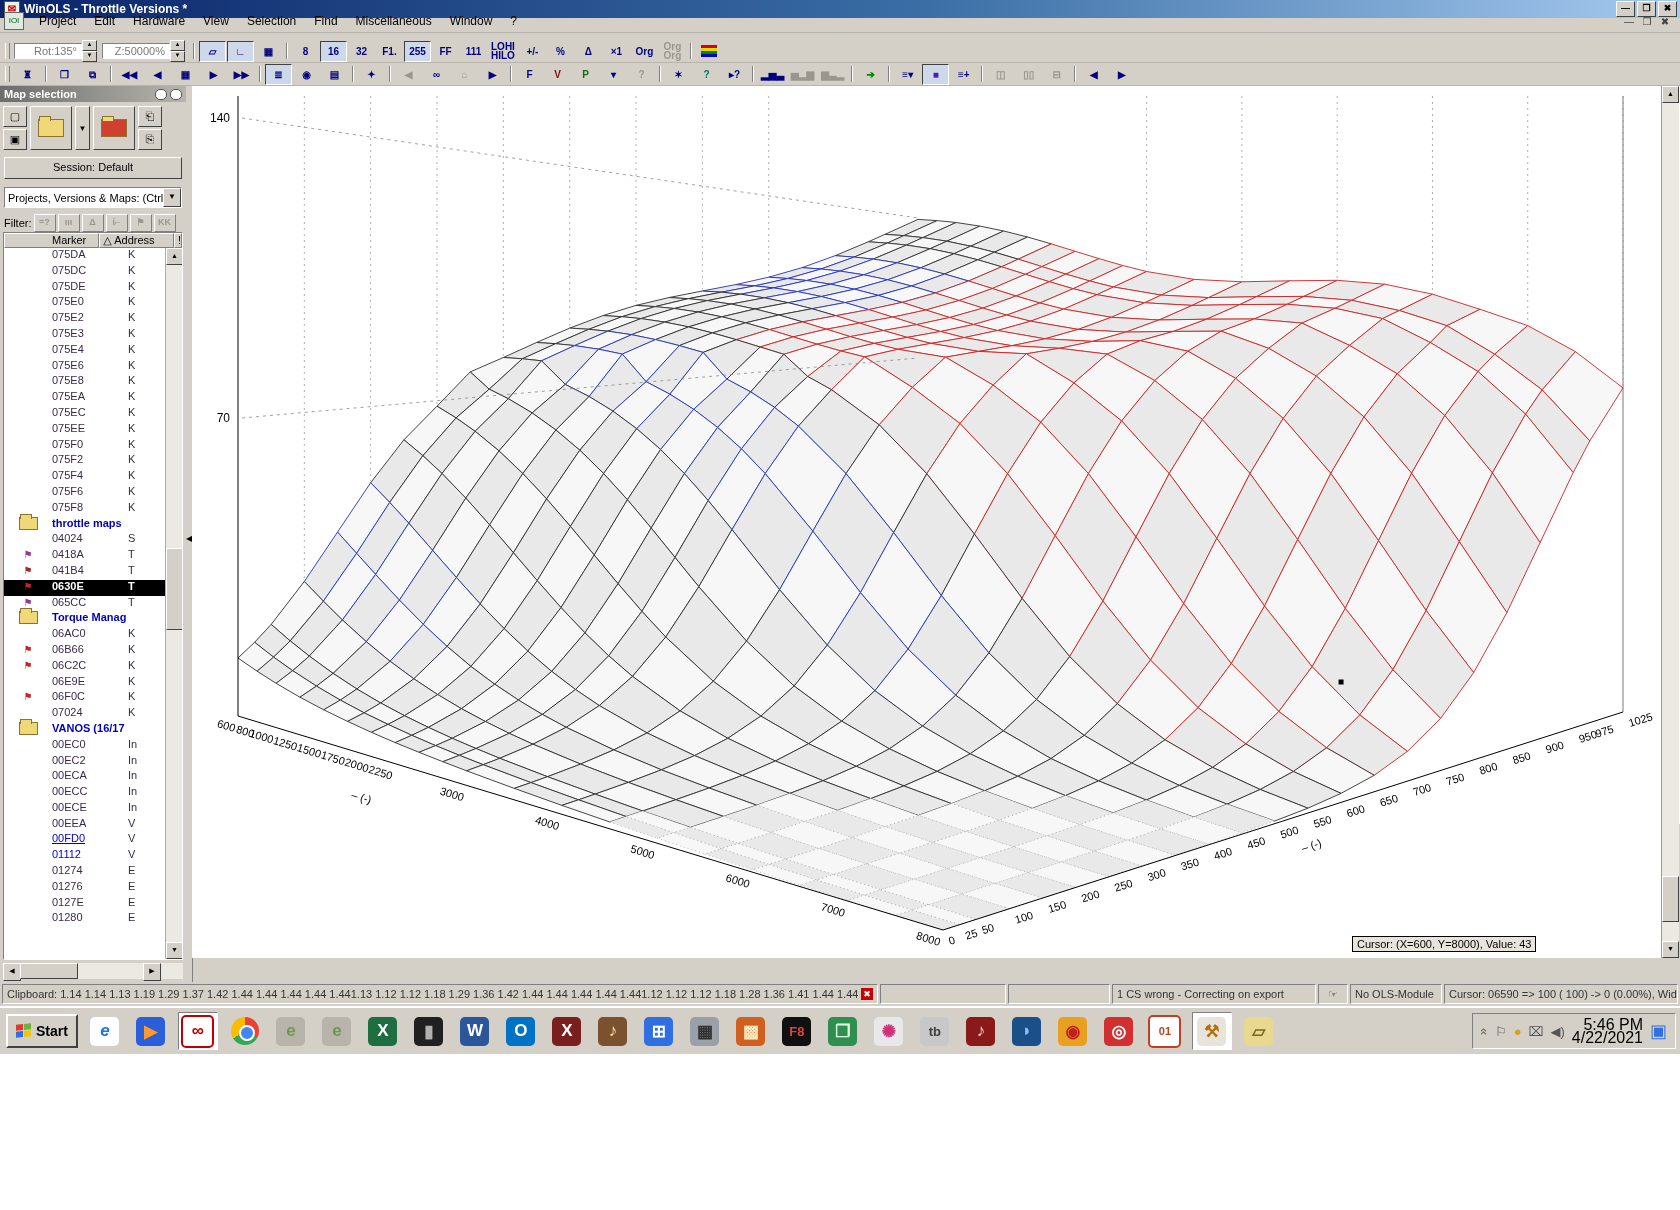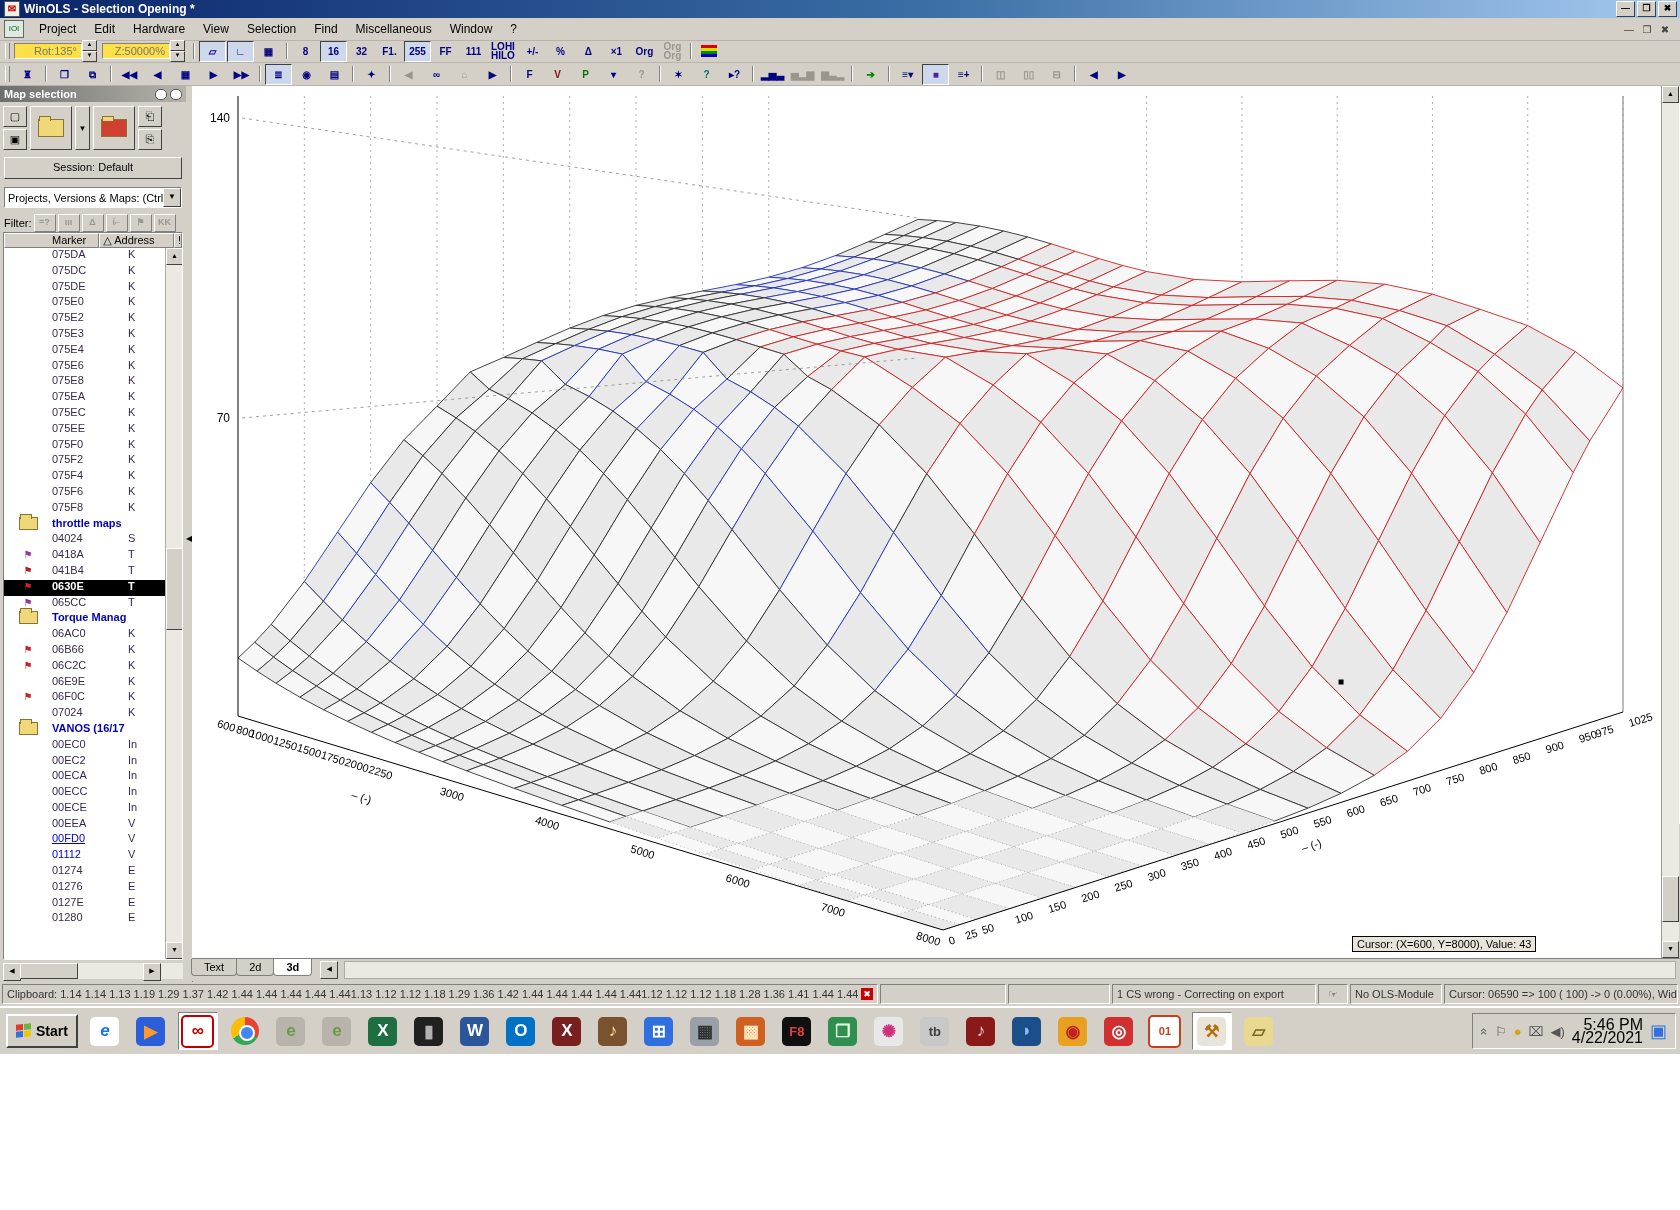"WinOLS - Selection Opening *" span { text: Selection Opening -> Throttle Versions }
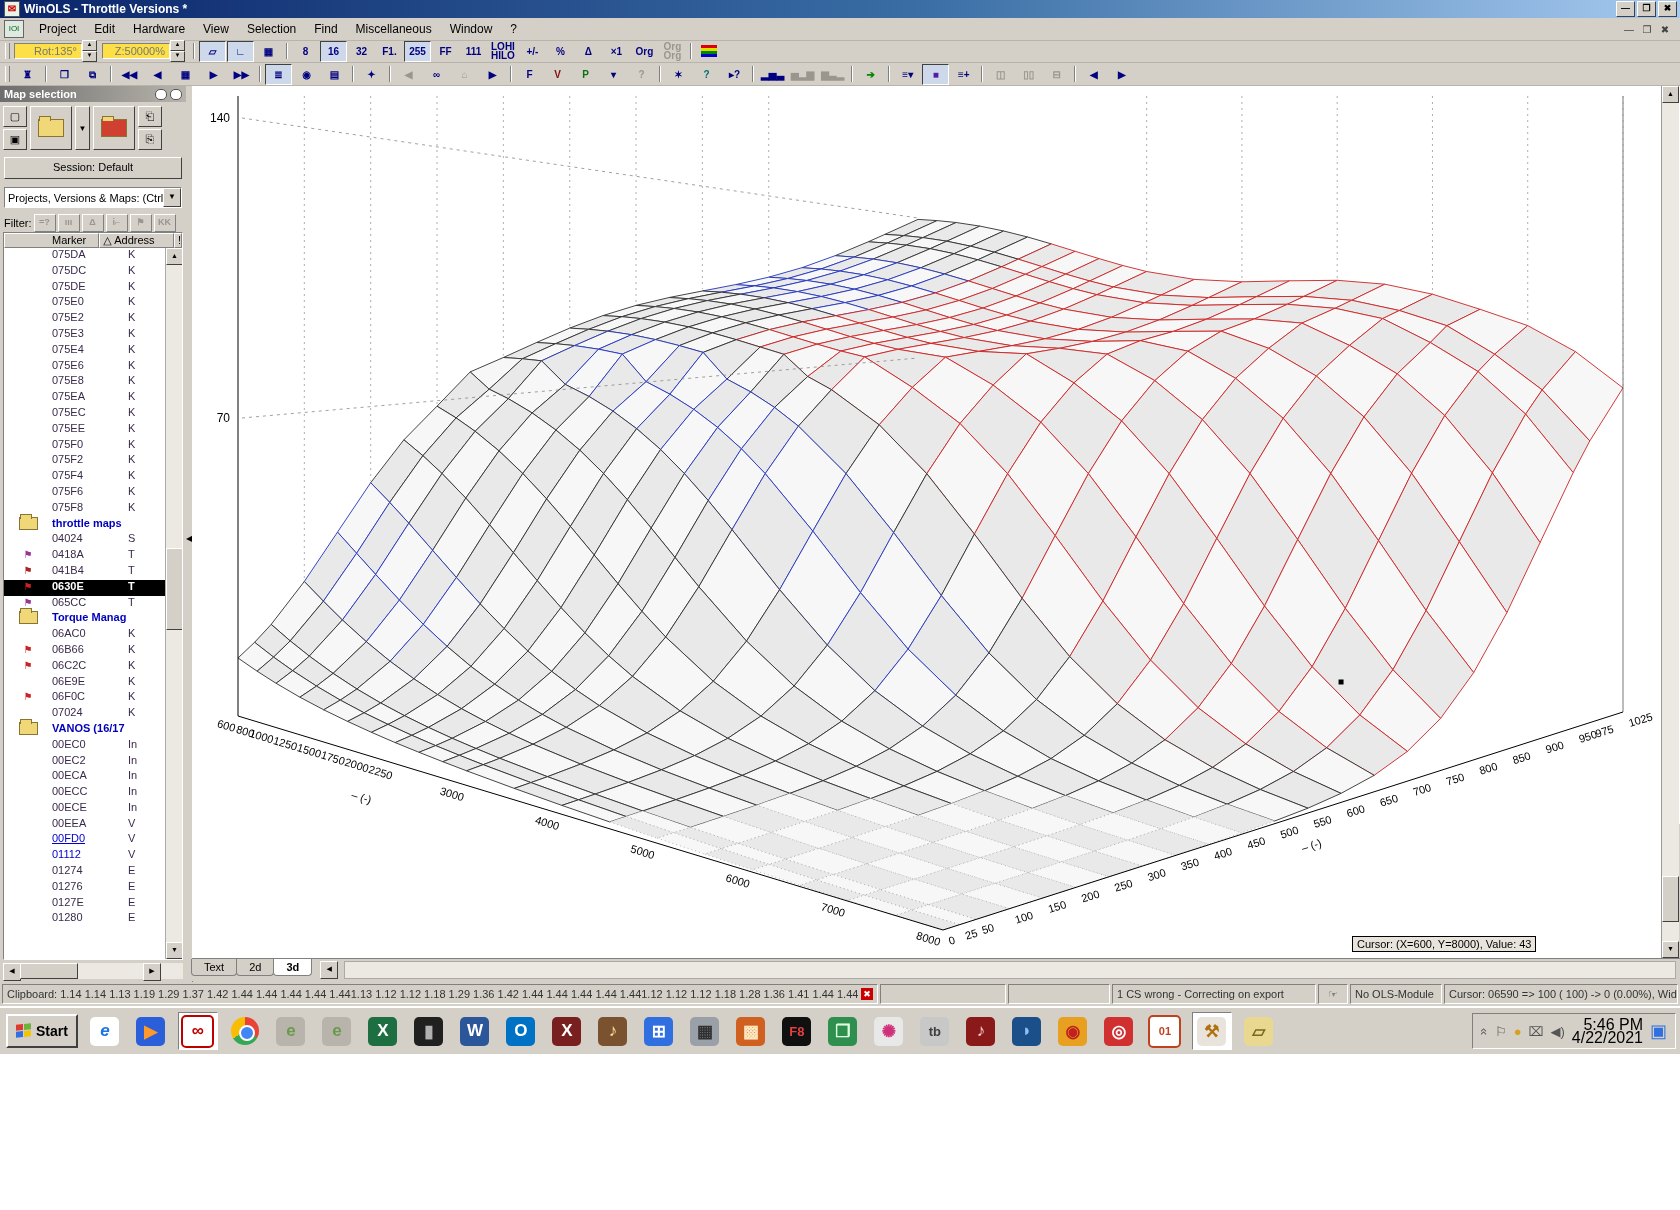"IOI" .menubar { top: 18px -> 10px }
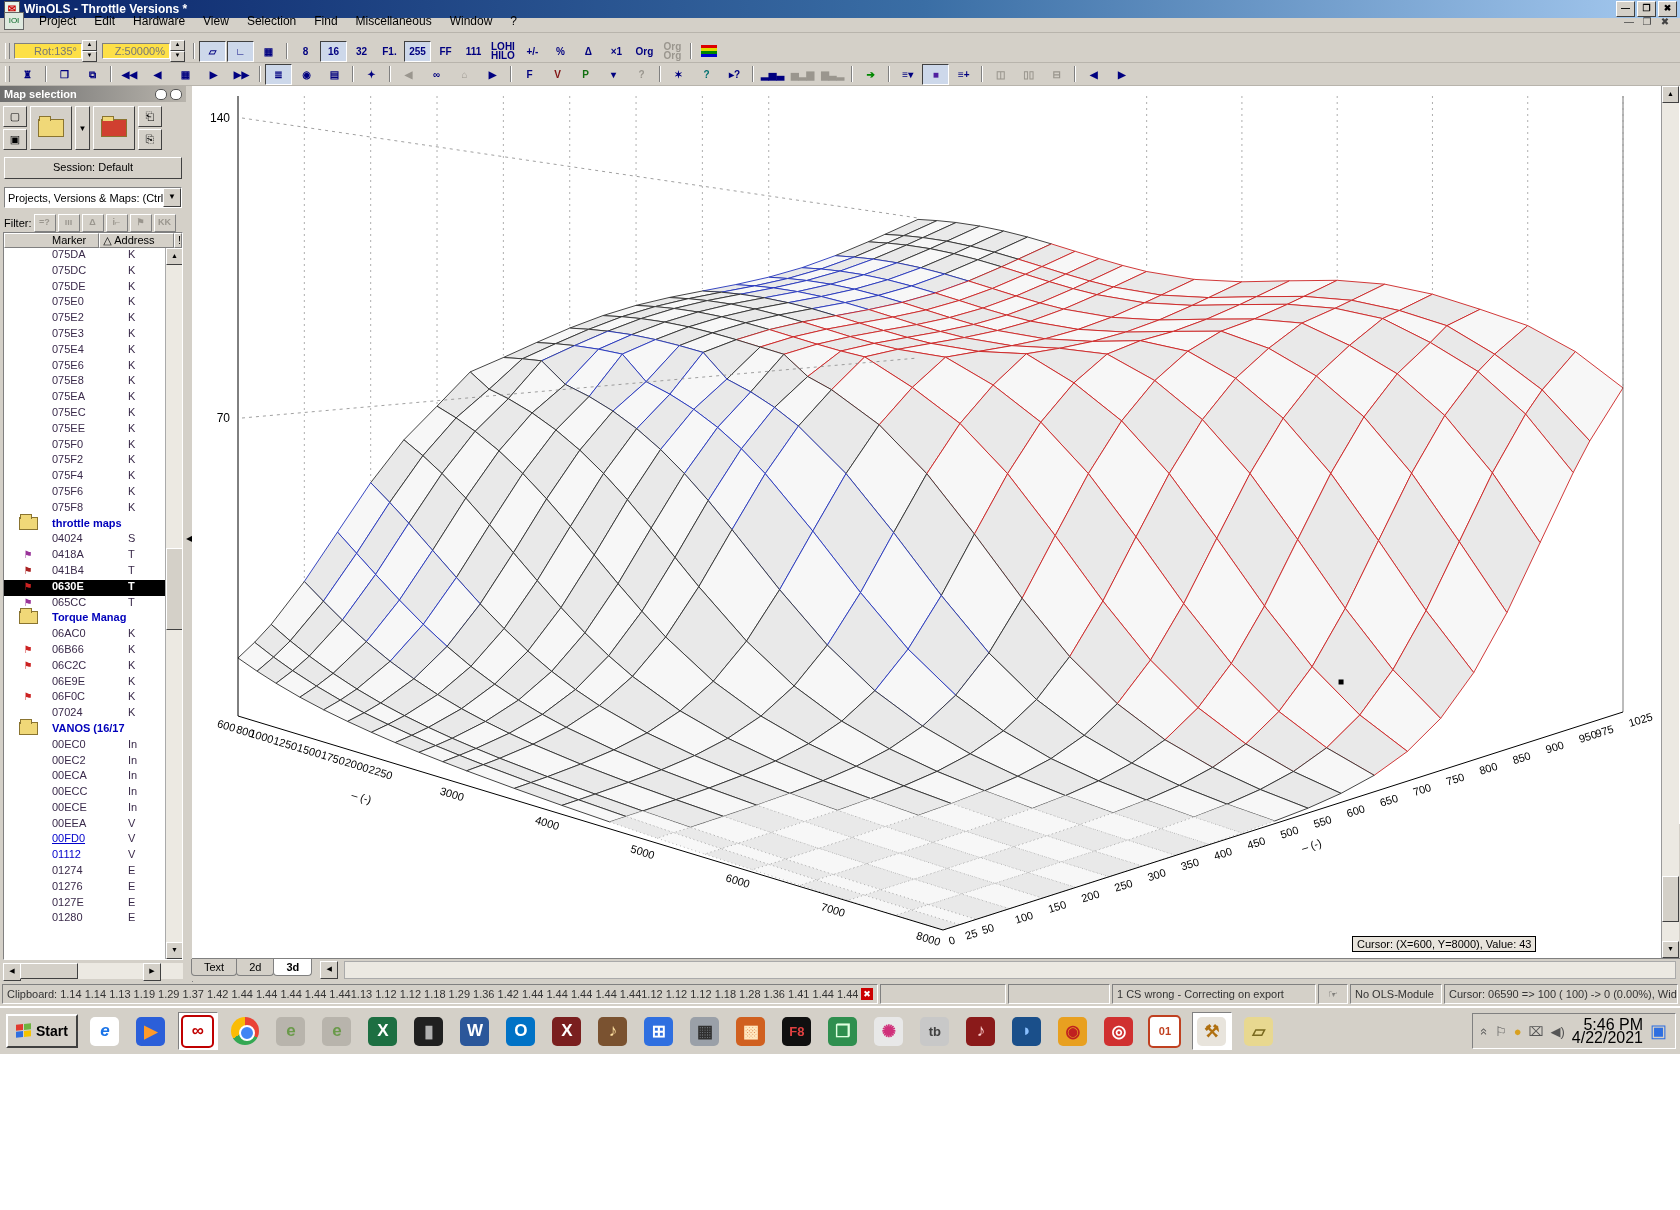"Rot:135°" .spinbox { background: #fde047 -> #ffffff }
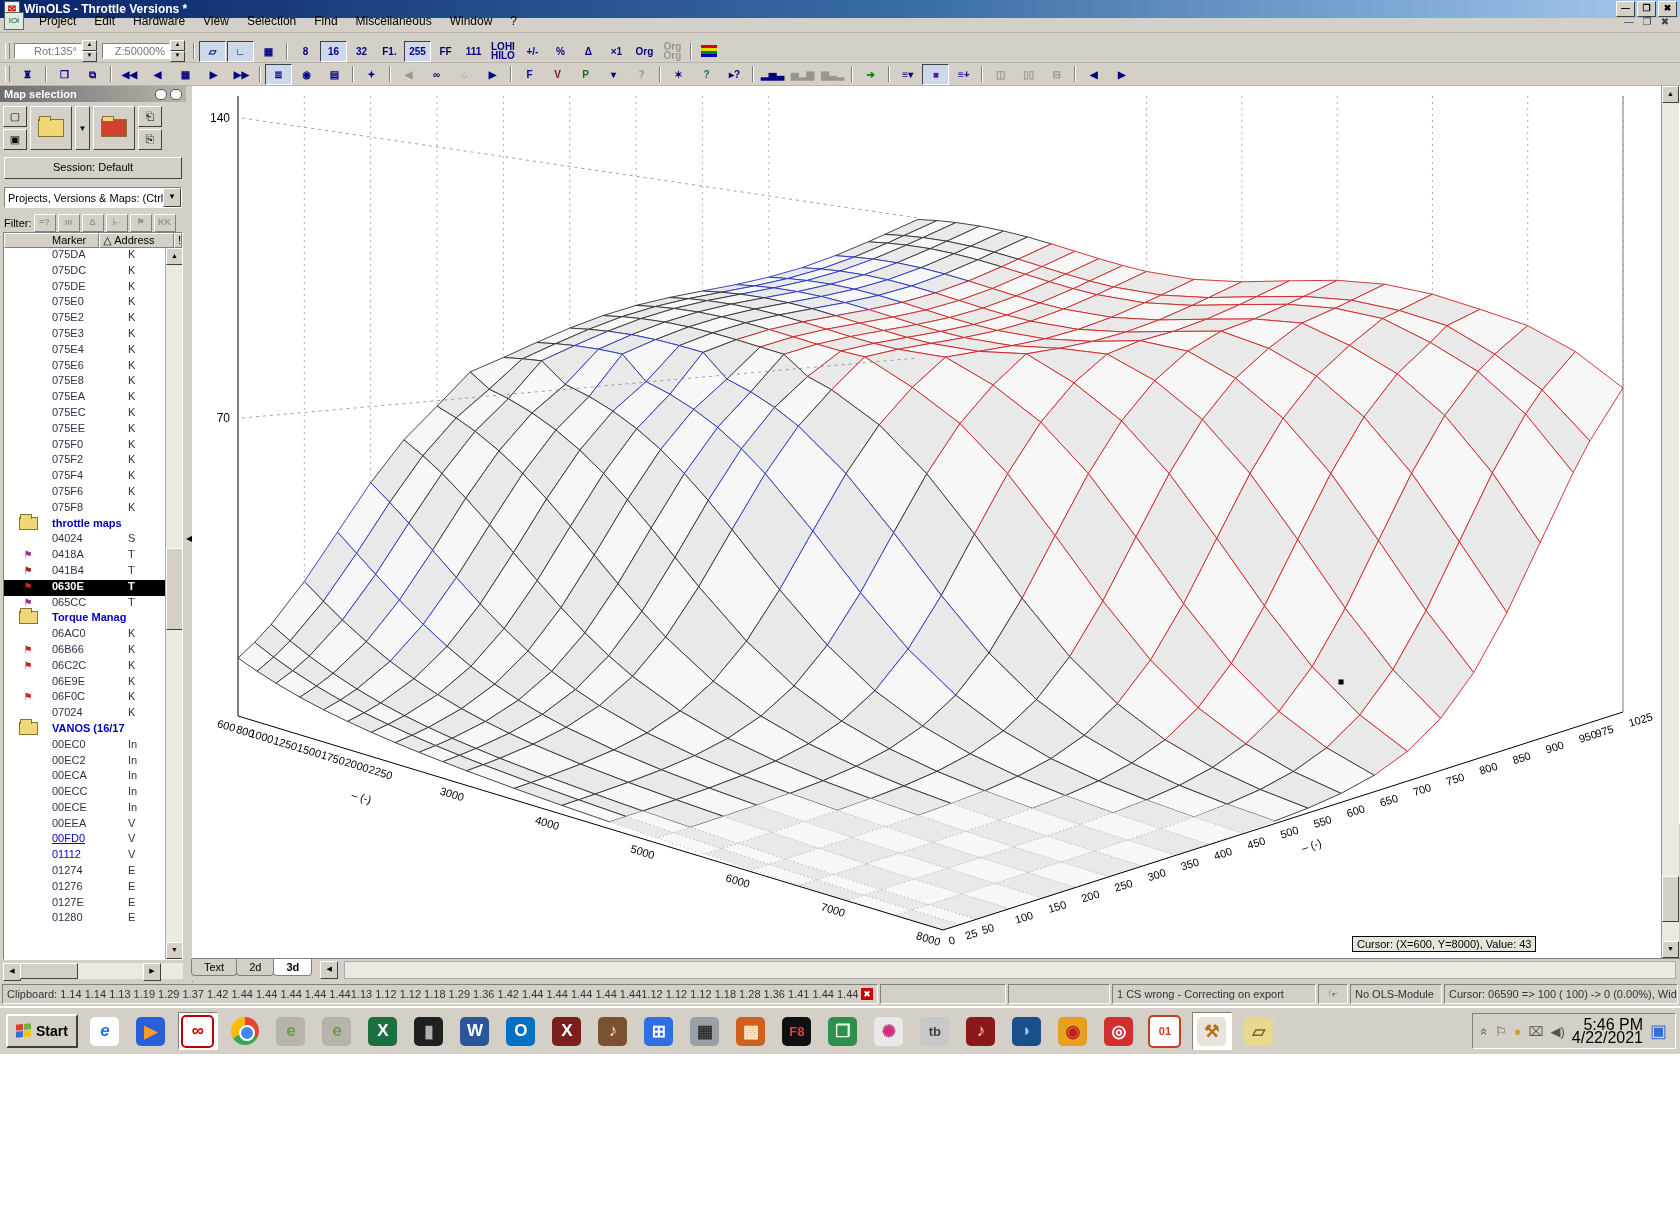"Text" div.tabsrow { html: <div> <div>Text</div> <div>2d</div> <div>3d</div> <div>◀</div> <div></div> </div> -> none }
